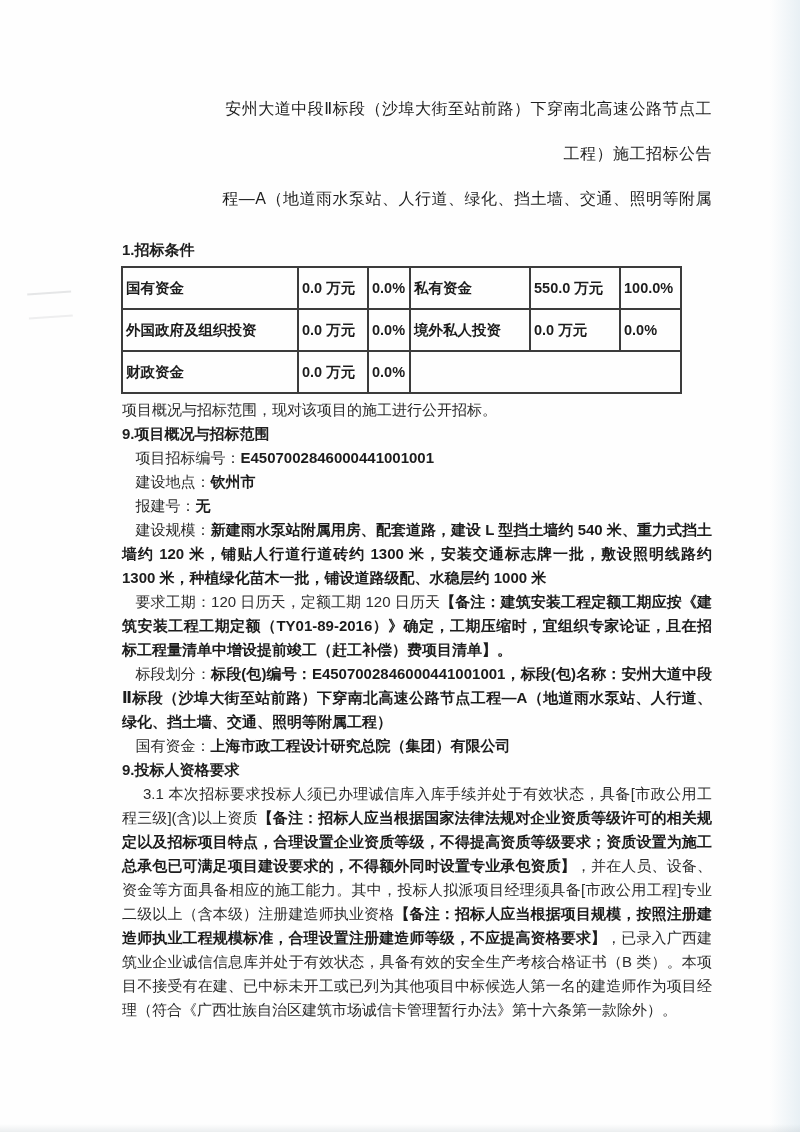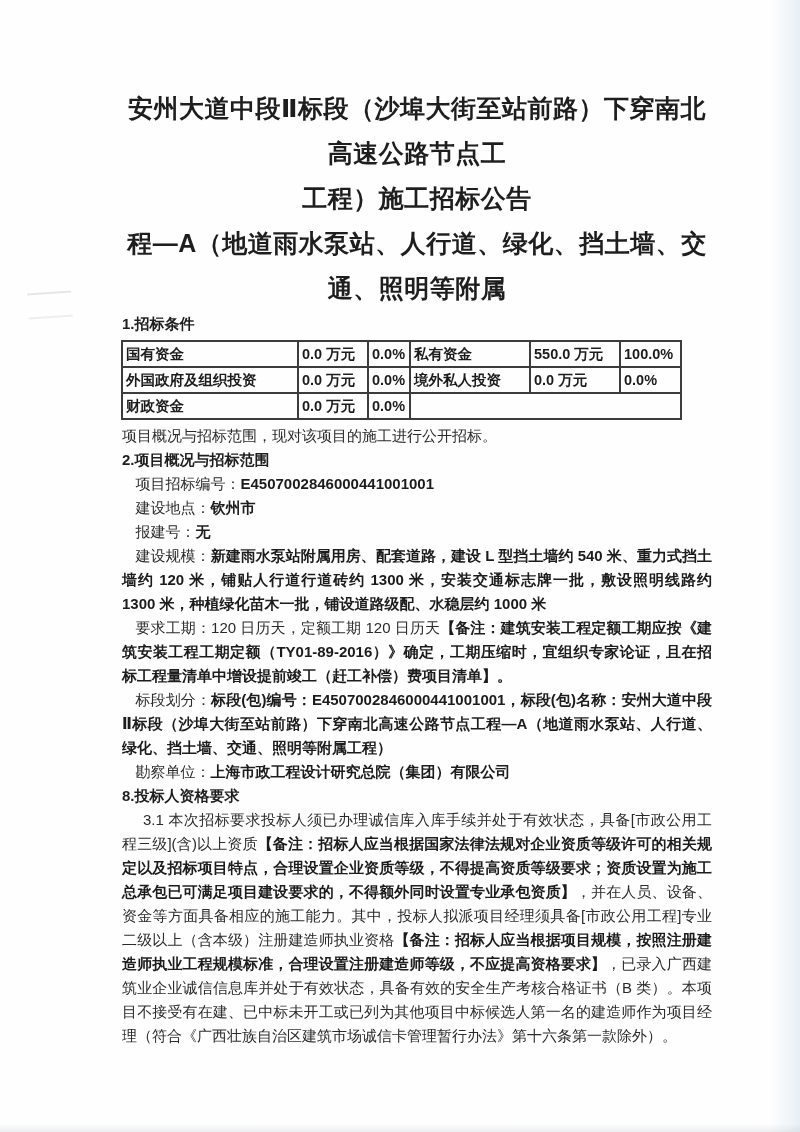"安州大道中段Ⅱ标段（沙埠大街至站前路）下穿南北高速公路节点工" .doc-title { font-size: 25px -> 16px; font-weight: bold -> normal; text-align: center -> right }
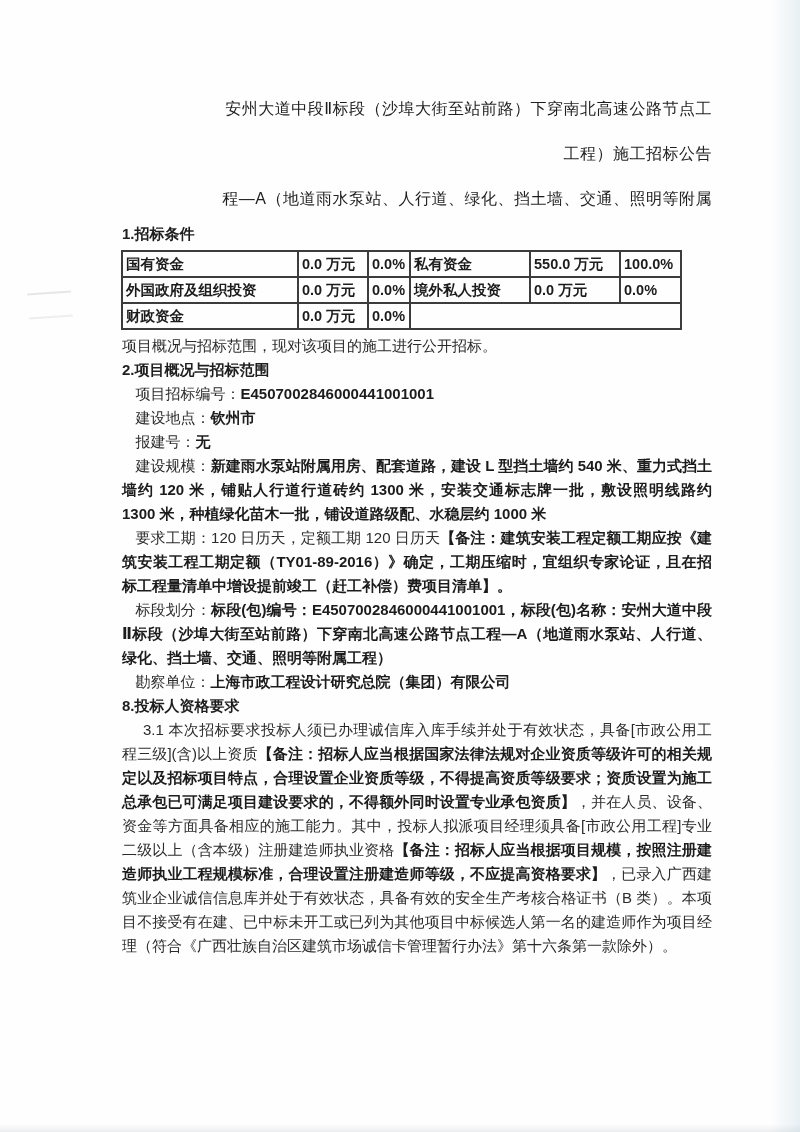"1.招标条件" .mt-head { margin-top: 1px -> 17px }
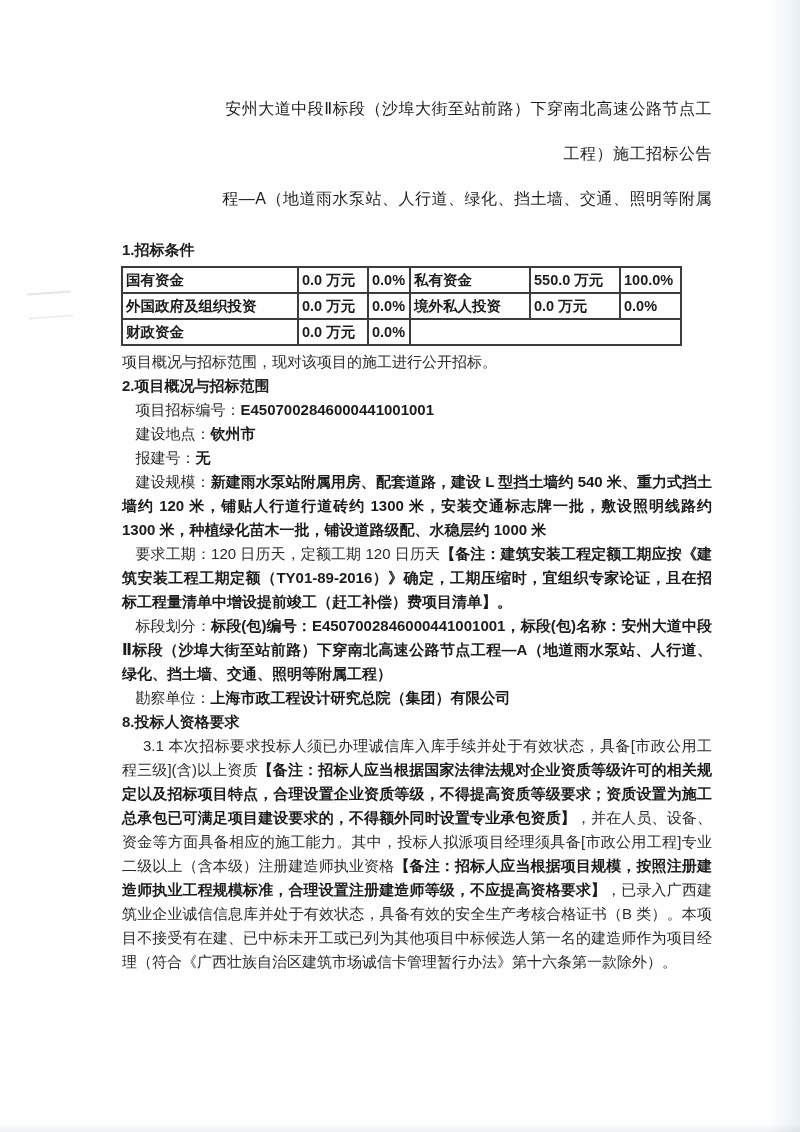"国有资金" table.funding td { padding: 0 3px -> 8px 3px }
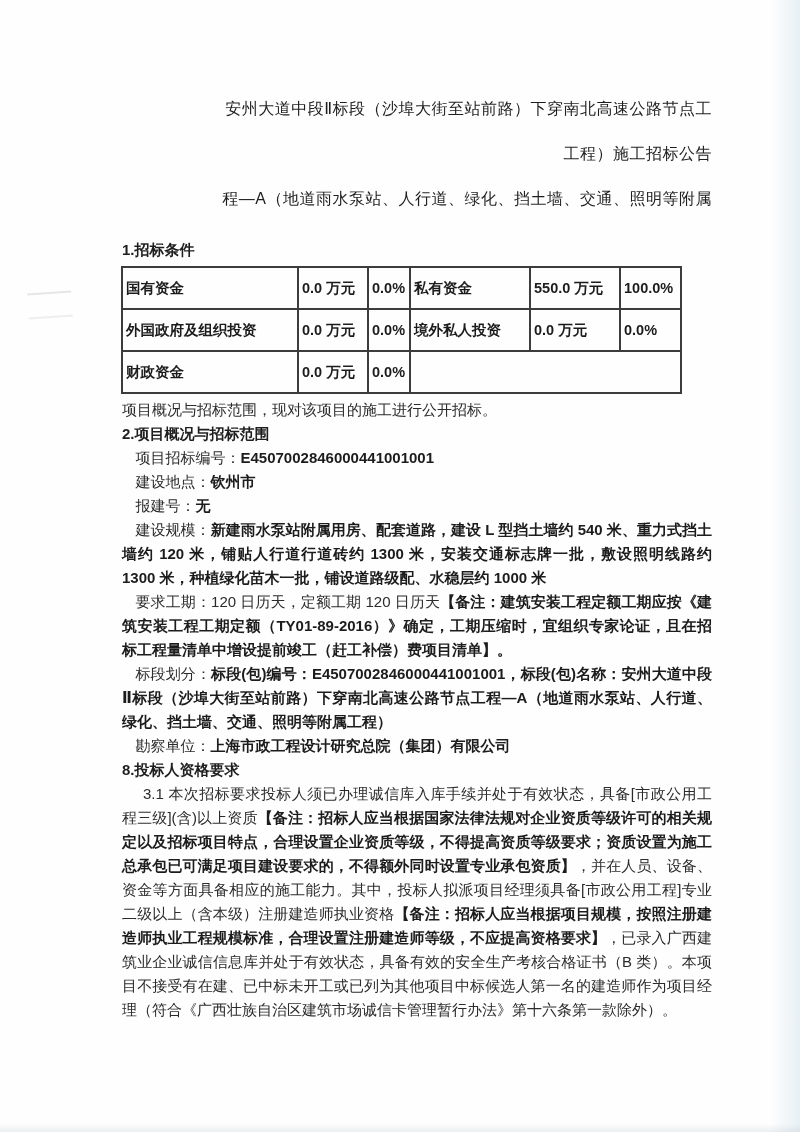"2.项目概况与招标范围" h2.sec-heading { text: 2 -> 9 }
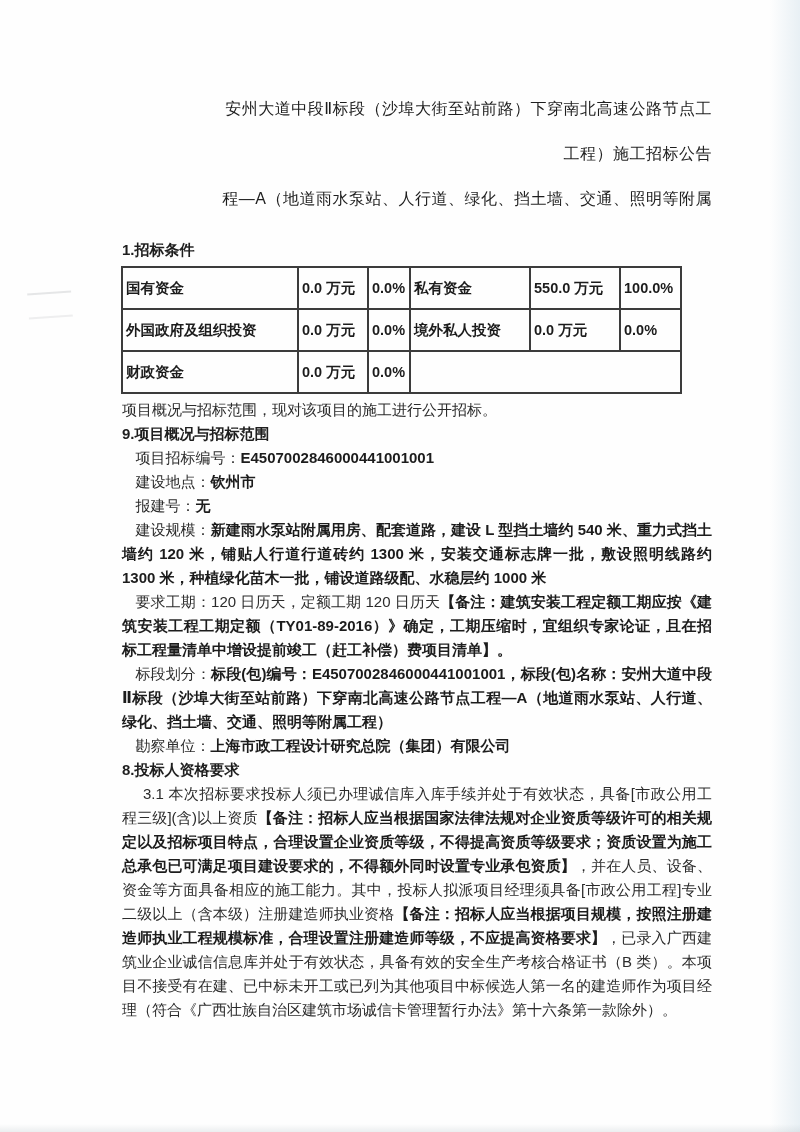"勘察单位：" span { text: 勘察单位 -> 国有资金 }
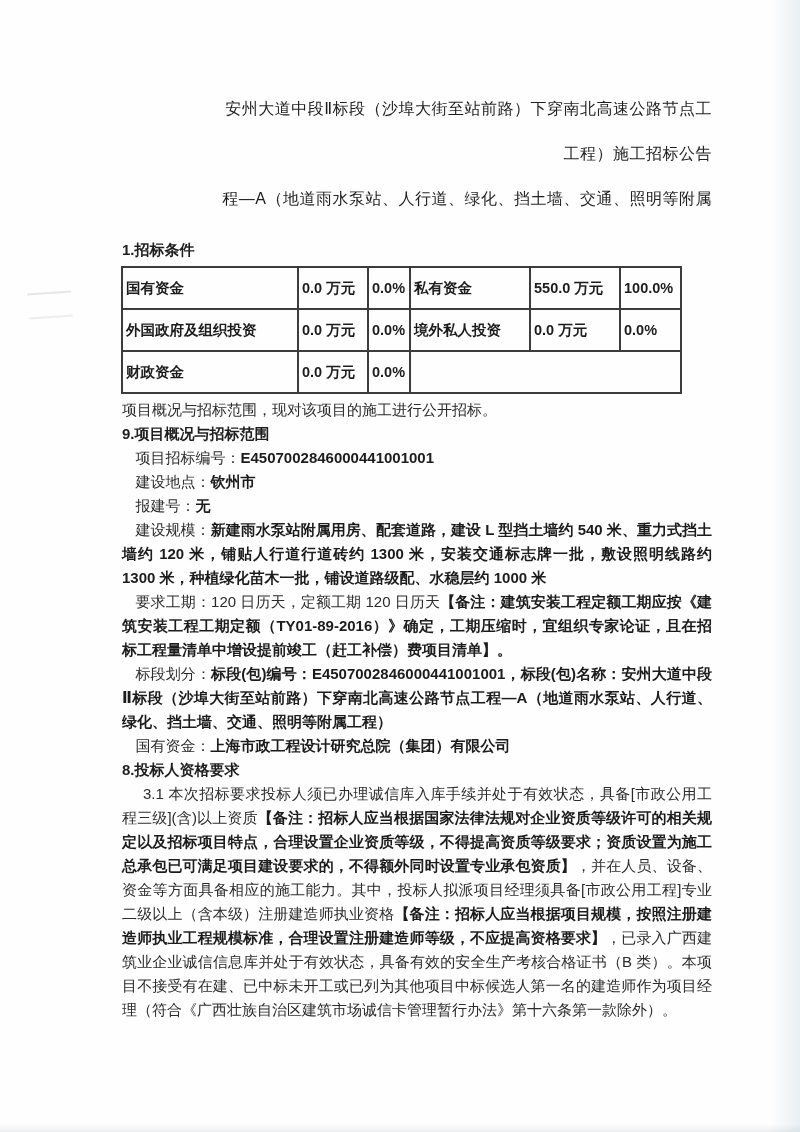"8.投标人资格要求" h2.sec-heading { text: 8 -> 9 }
